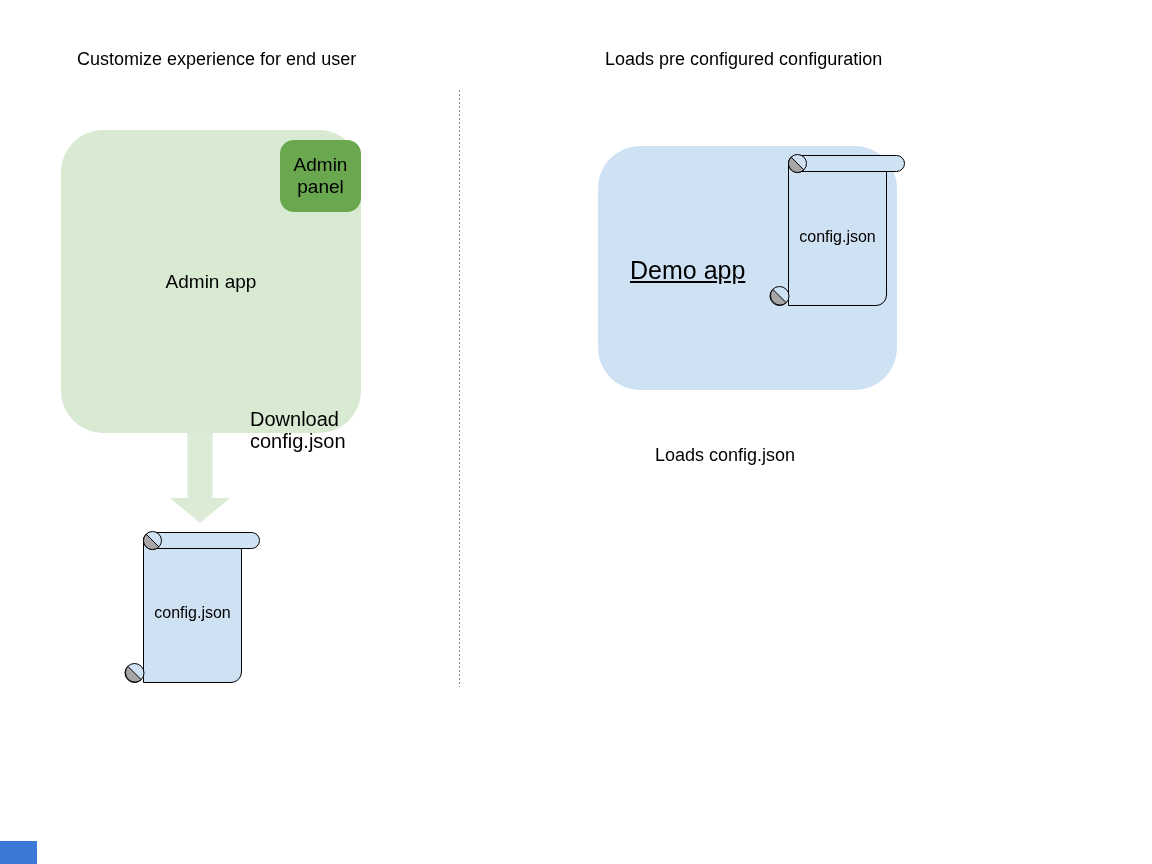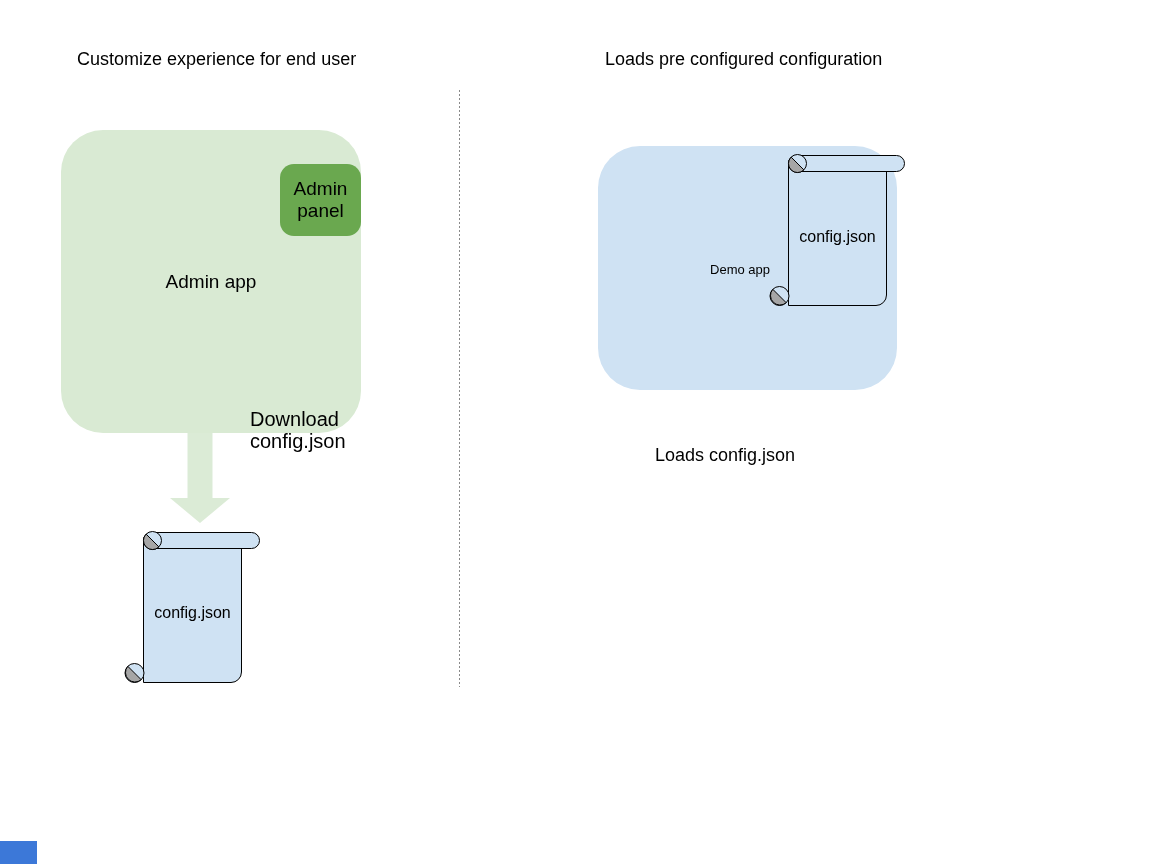"Admin panel" .admin-panel { margin-top: 24px -> none }
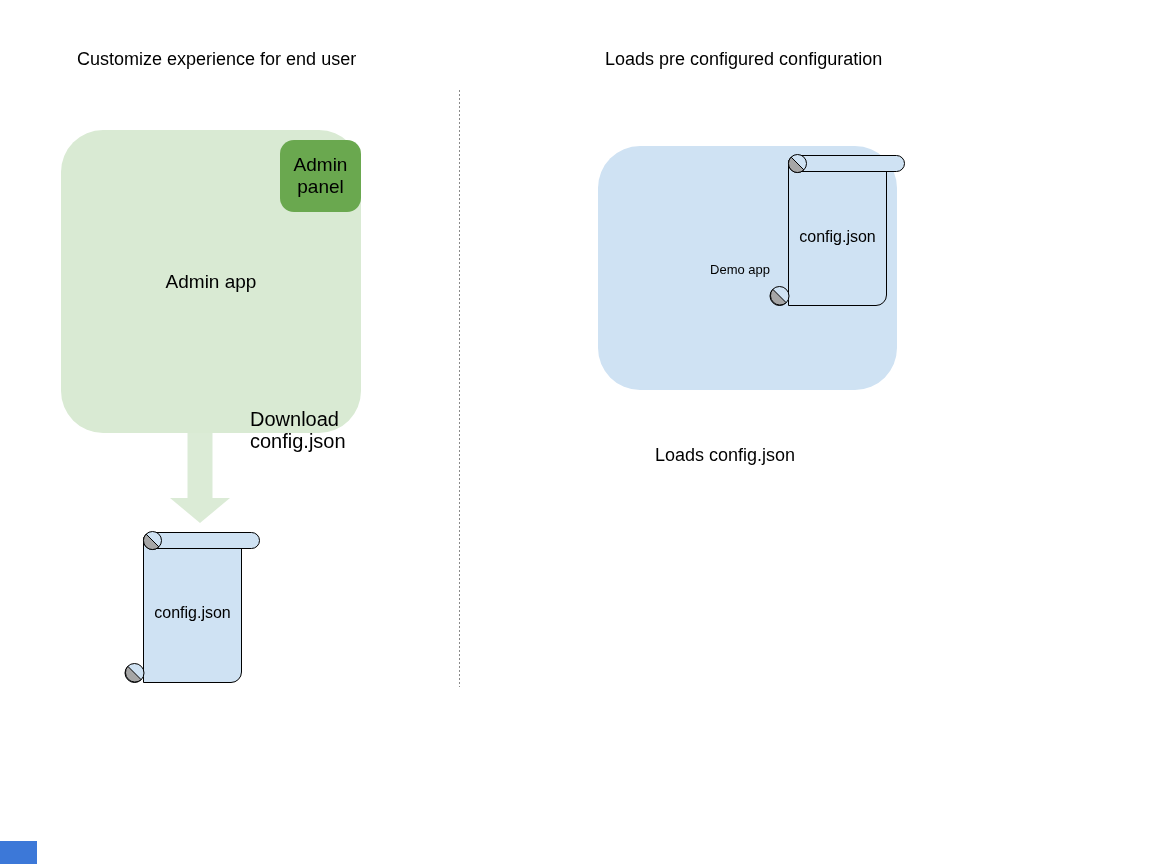"Demo app" .demo-label { font-size: 13px -> 25px; text-align: right -> left; text-decoration: none -> underline }
